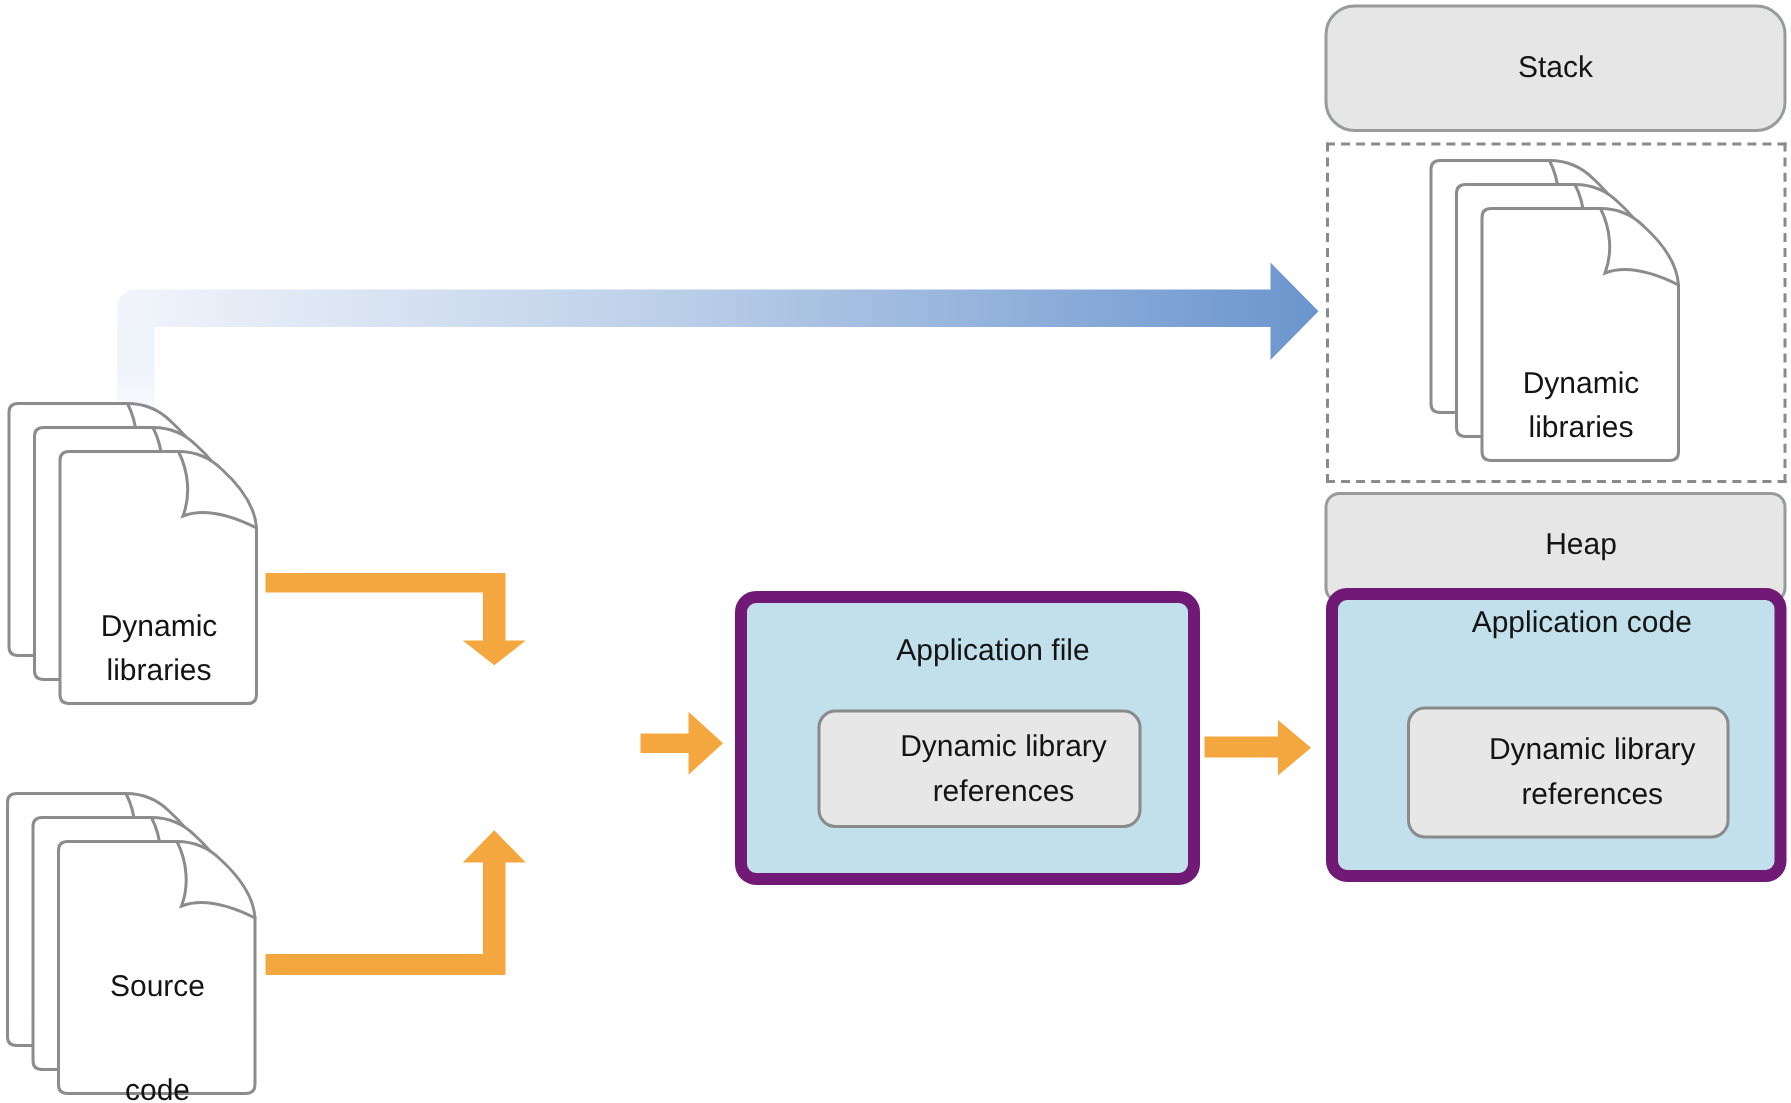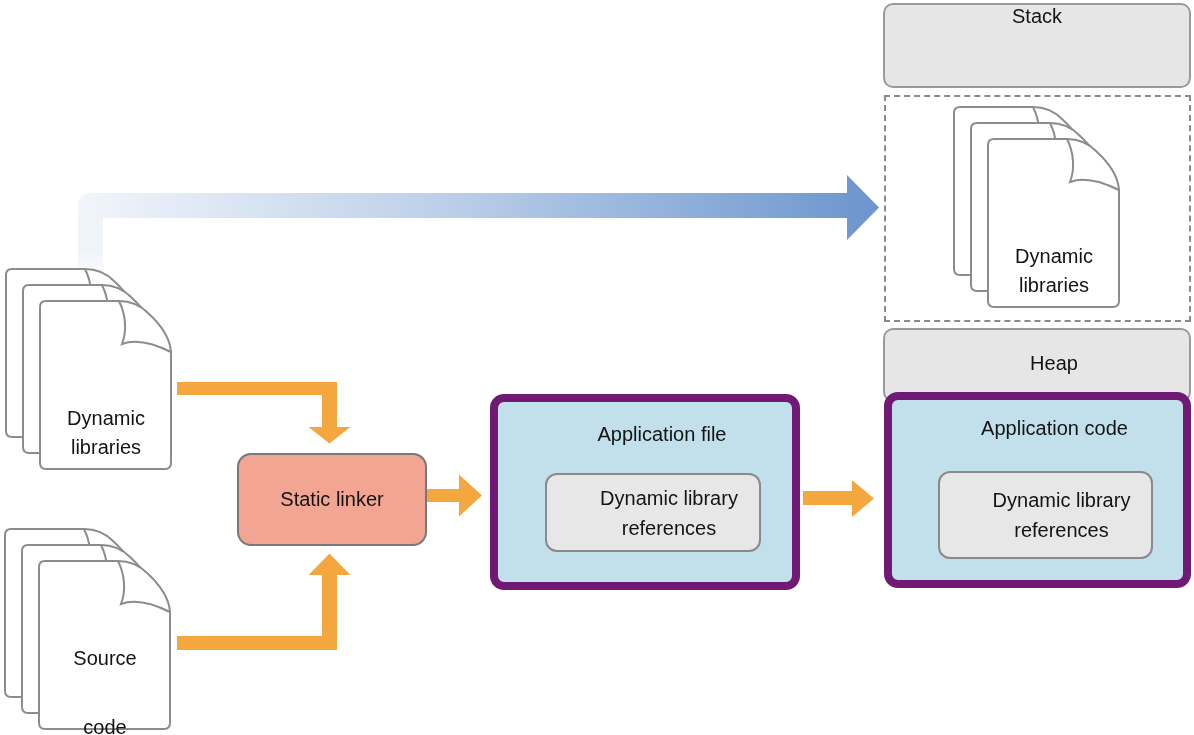"Stack" .center-label { align-items: flex-start -> center; border-radius: none -> 20px }
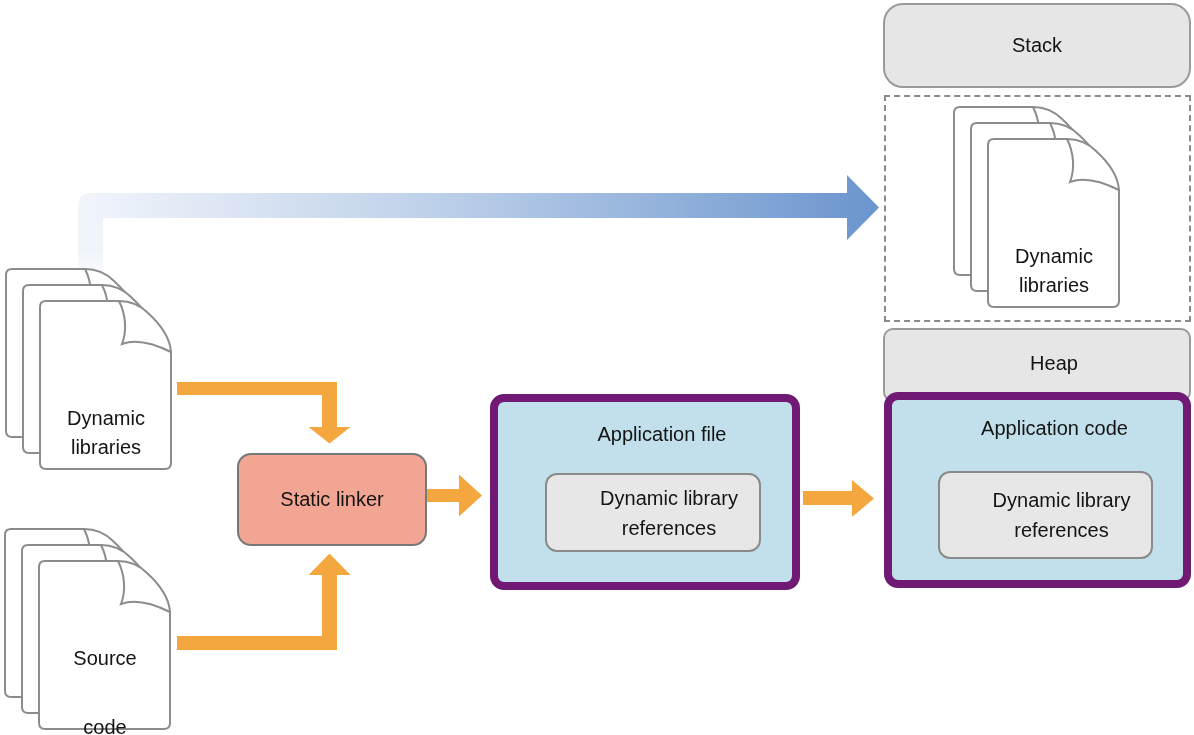"Application code" div.box-title { top: 17px -> 4px }
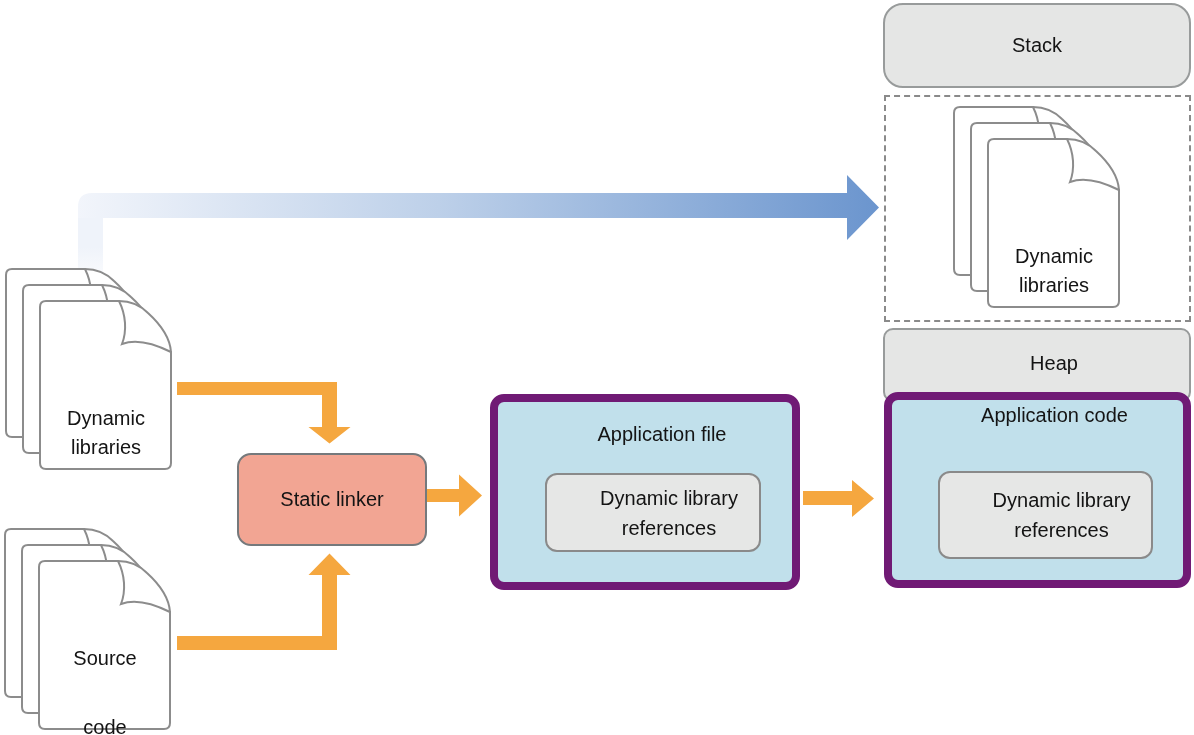"Static linker" div.abs { html: <div> <span>Static linker</span> </div> -> none }
